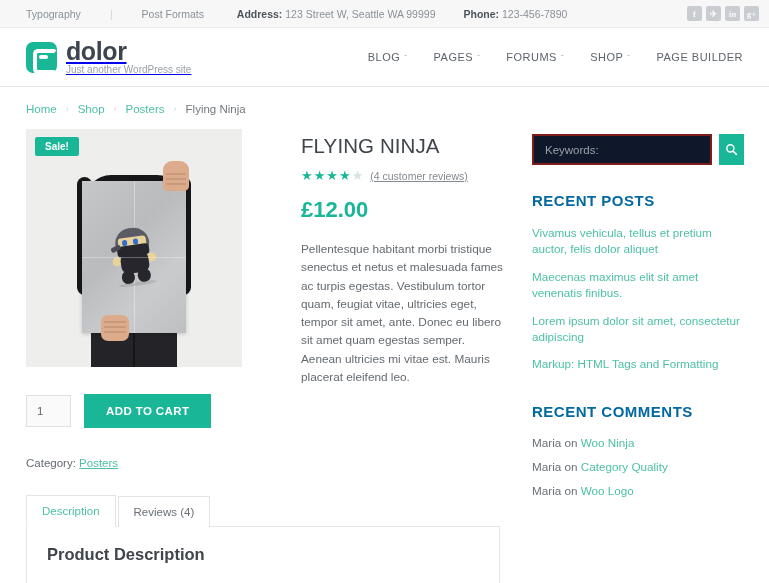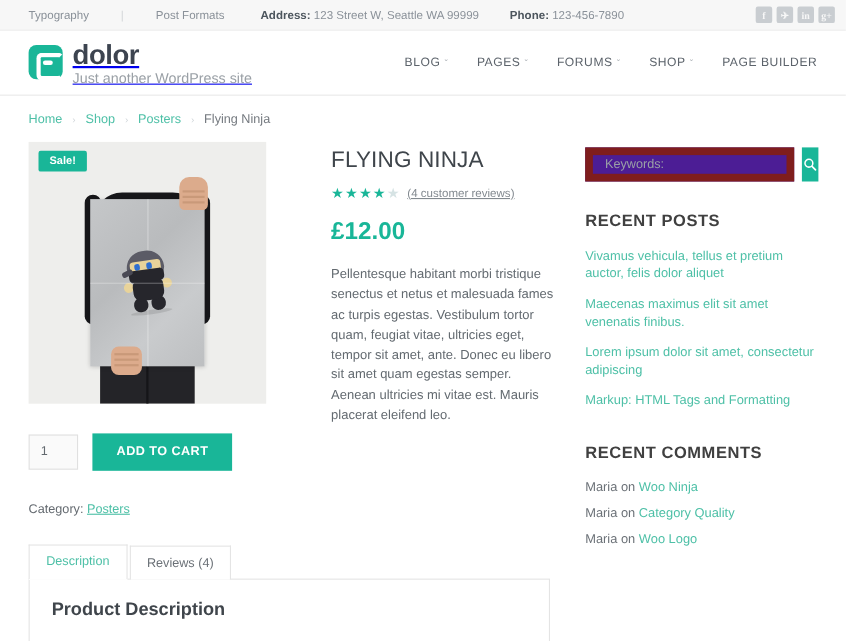"Just another WordPress site" .brand-tag { font-size: 13px -> 10px }
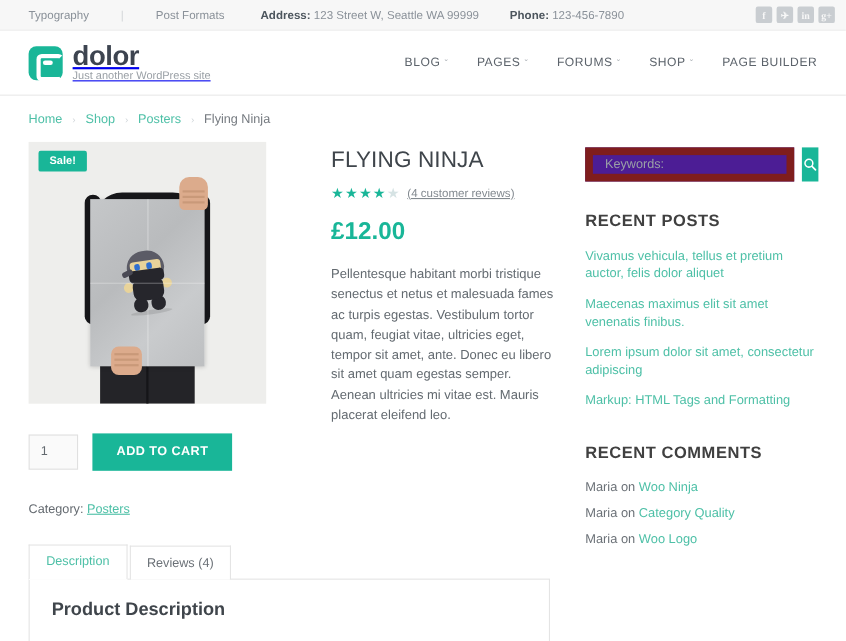"Keywords:" .search-input { background: #4c1d95 -> #0f172a; border: 7px solid #7f1d1d -> 2px solid #7f1d1d }
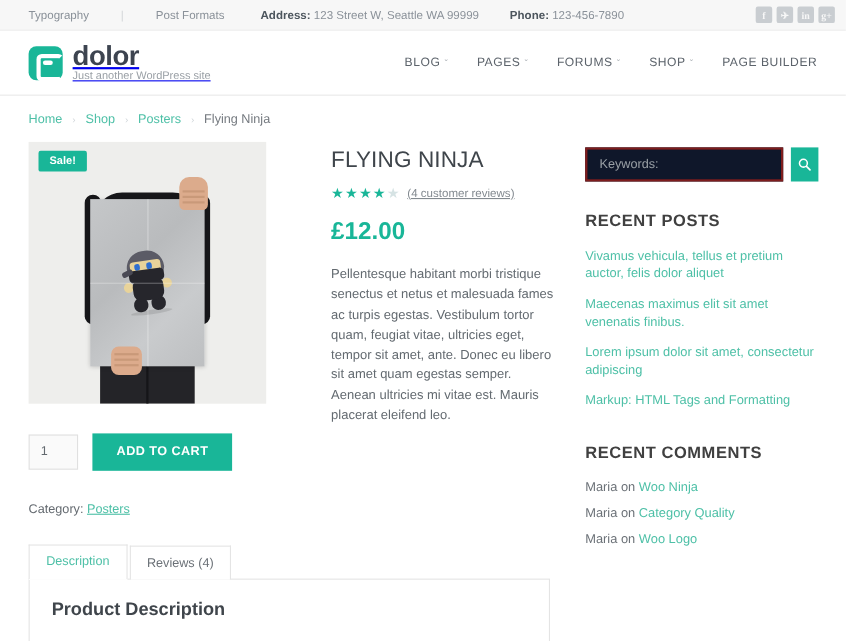"RECENT POSTS" .widget-title { color: #404040 -> #0369a1 }
